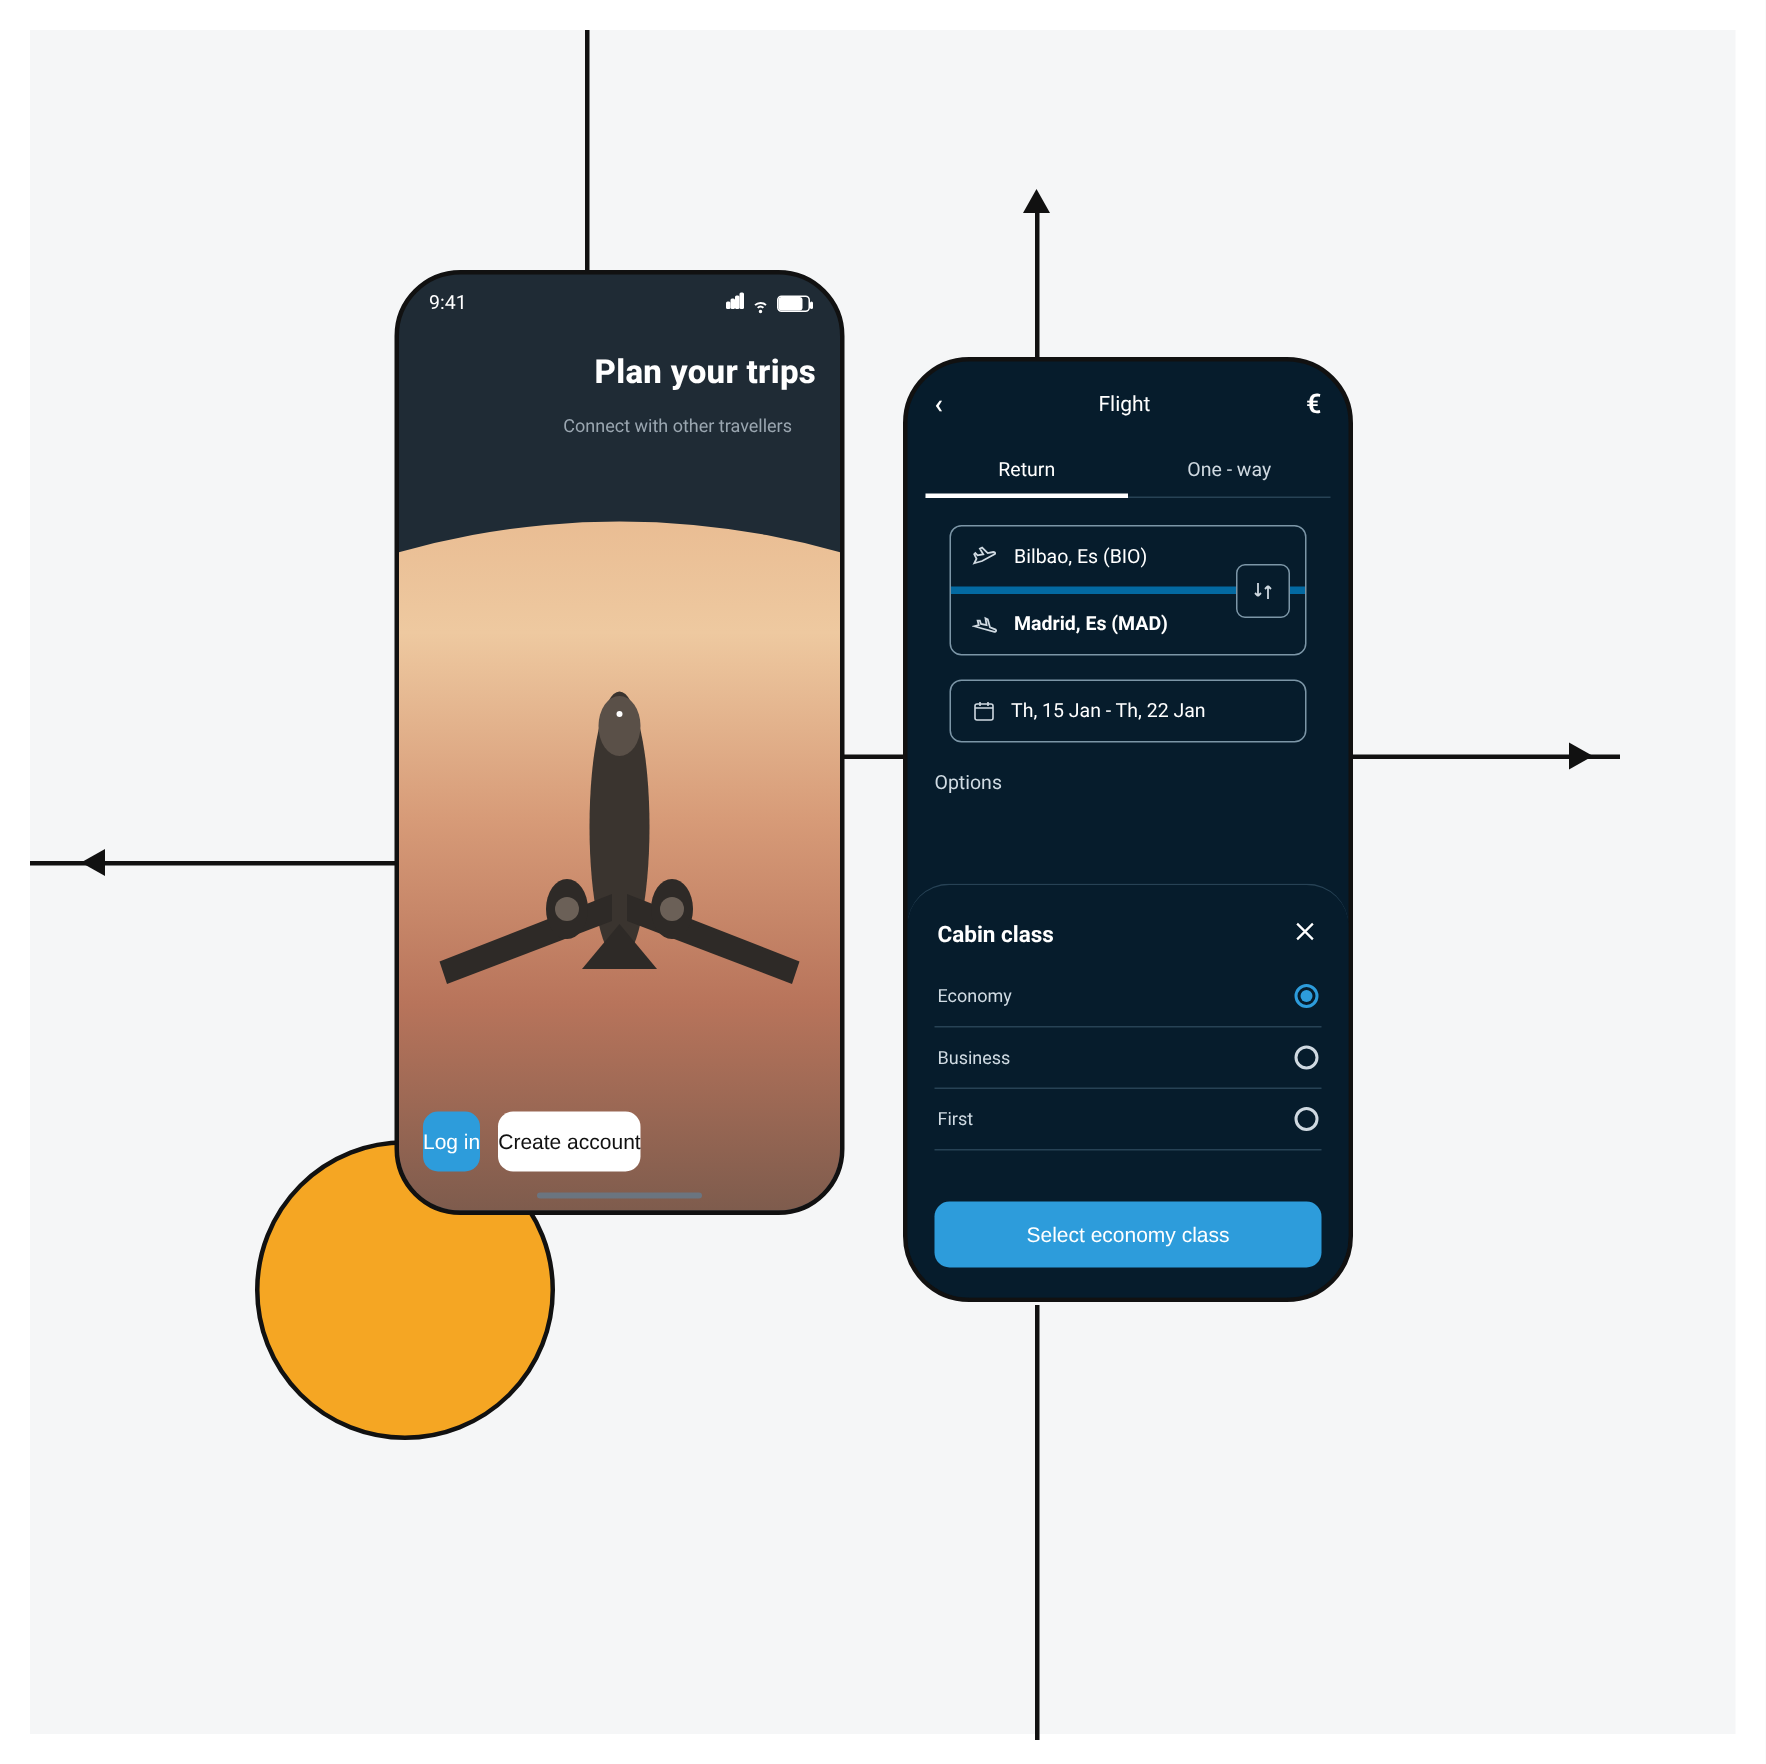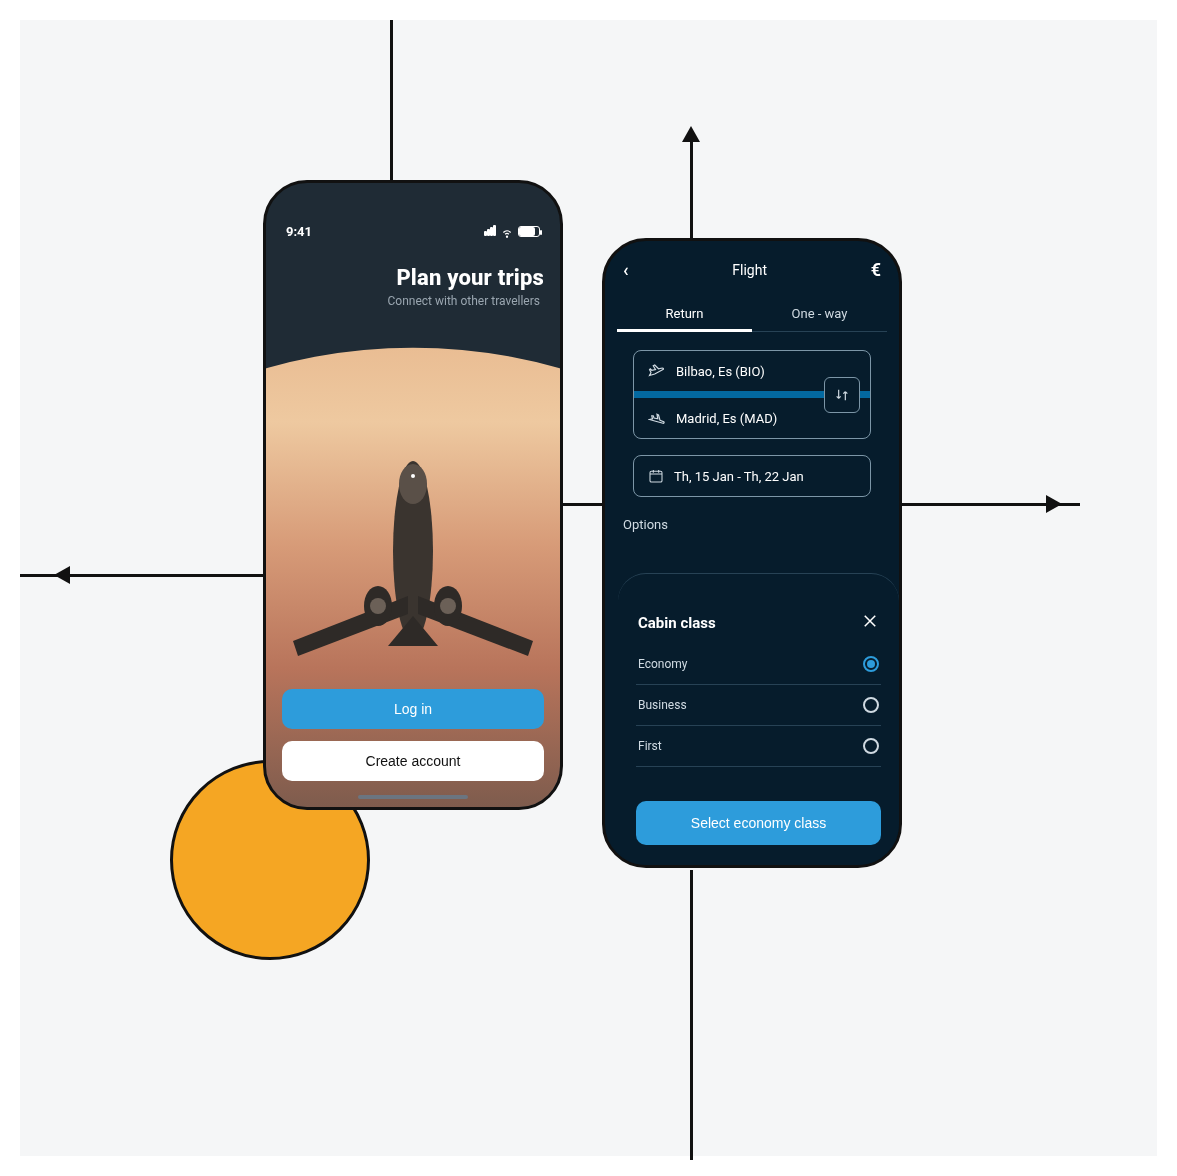"9:41" .statusbar { font-weight: 700 -> 400; margin-top: 29px -> none }
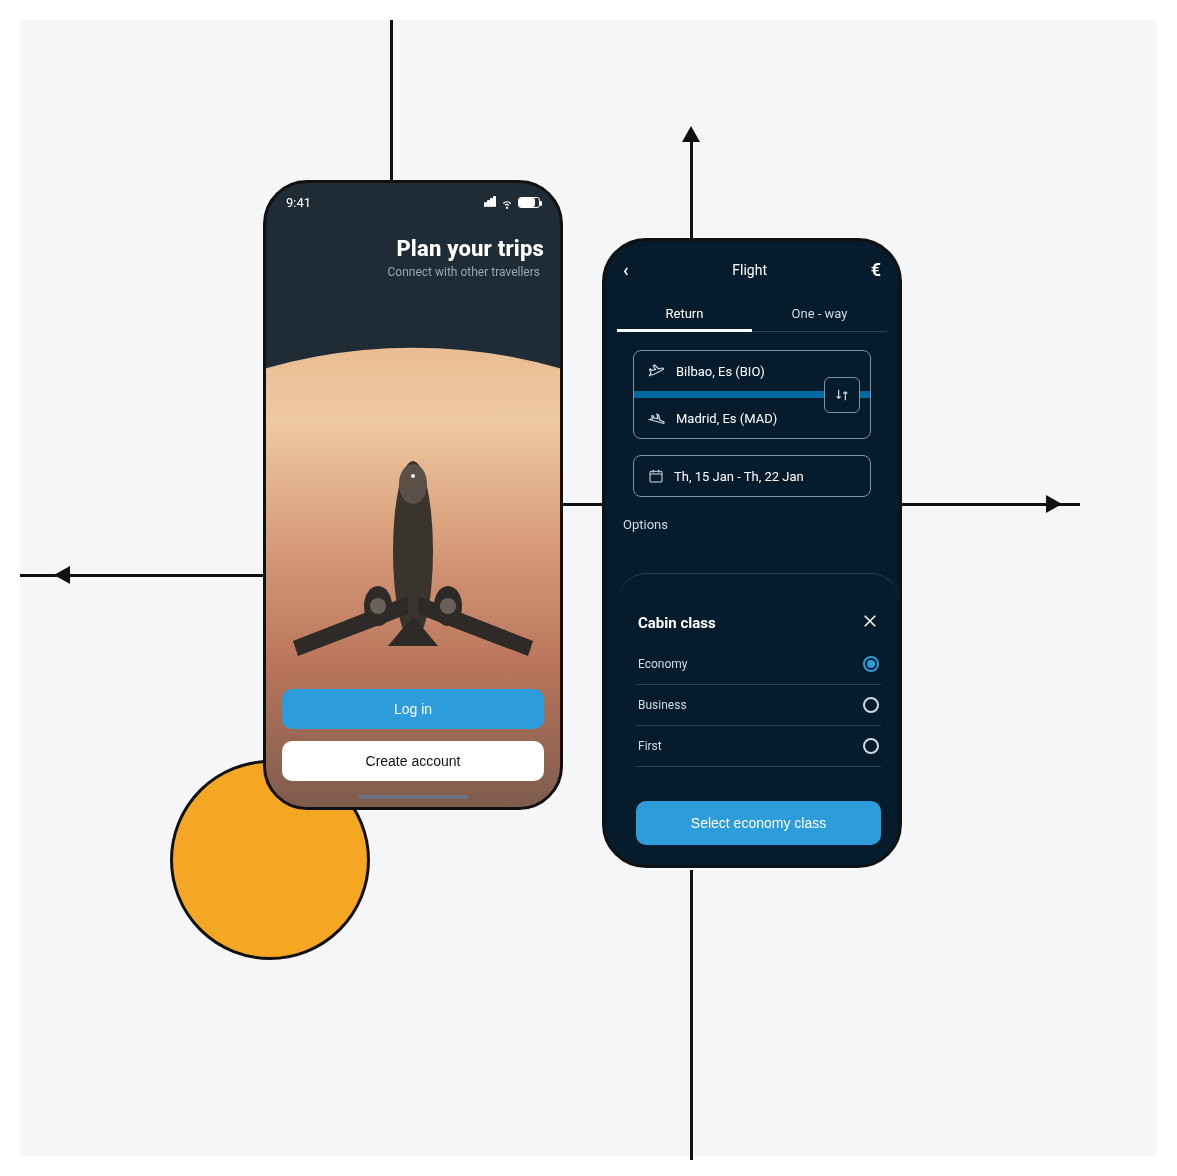"Connect with other travellers" .p1 .sub { margin: 4px -> 16px }
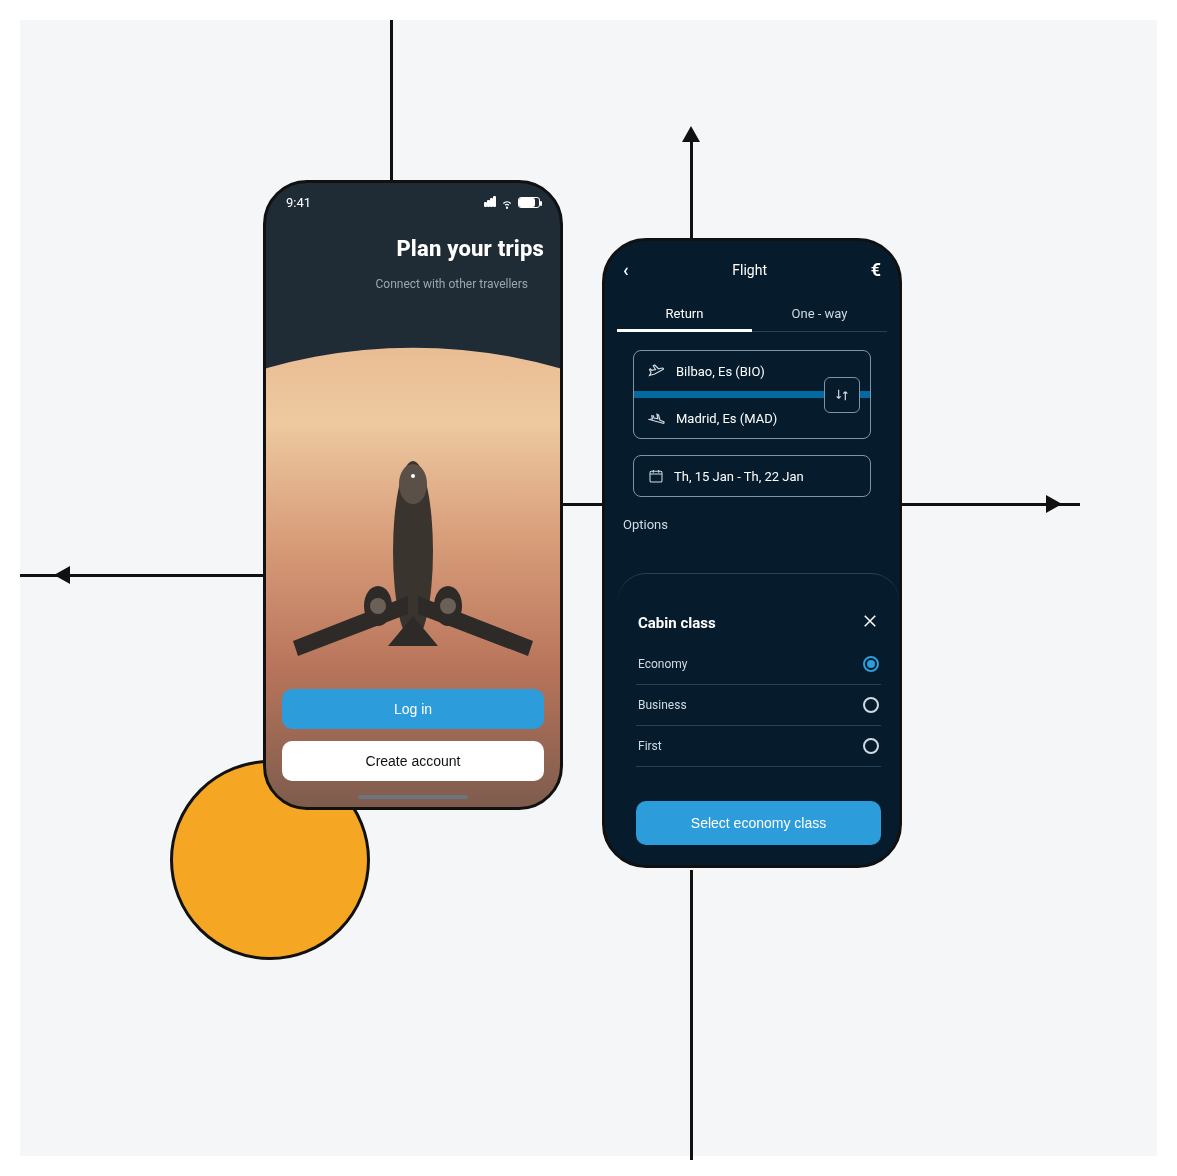"Madrid, Es (MAD)" .air-row+.air-row { border-top: 7px solid #0369a1 -> 5px solid #0369a1; font-weight: none -> bold }
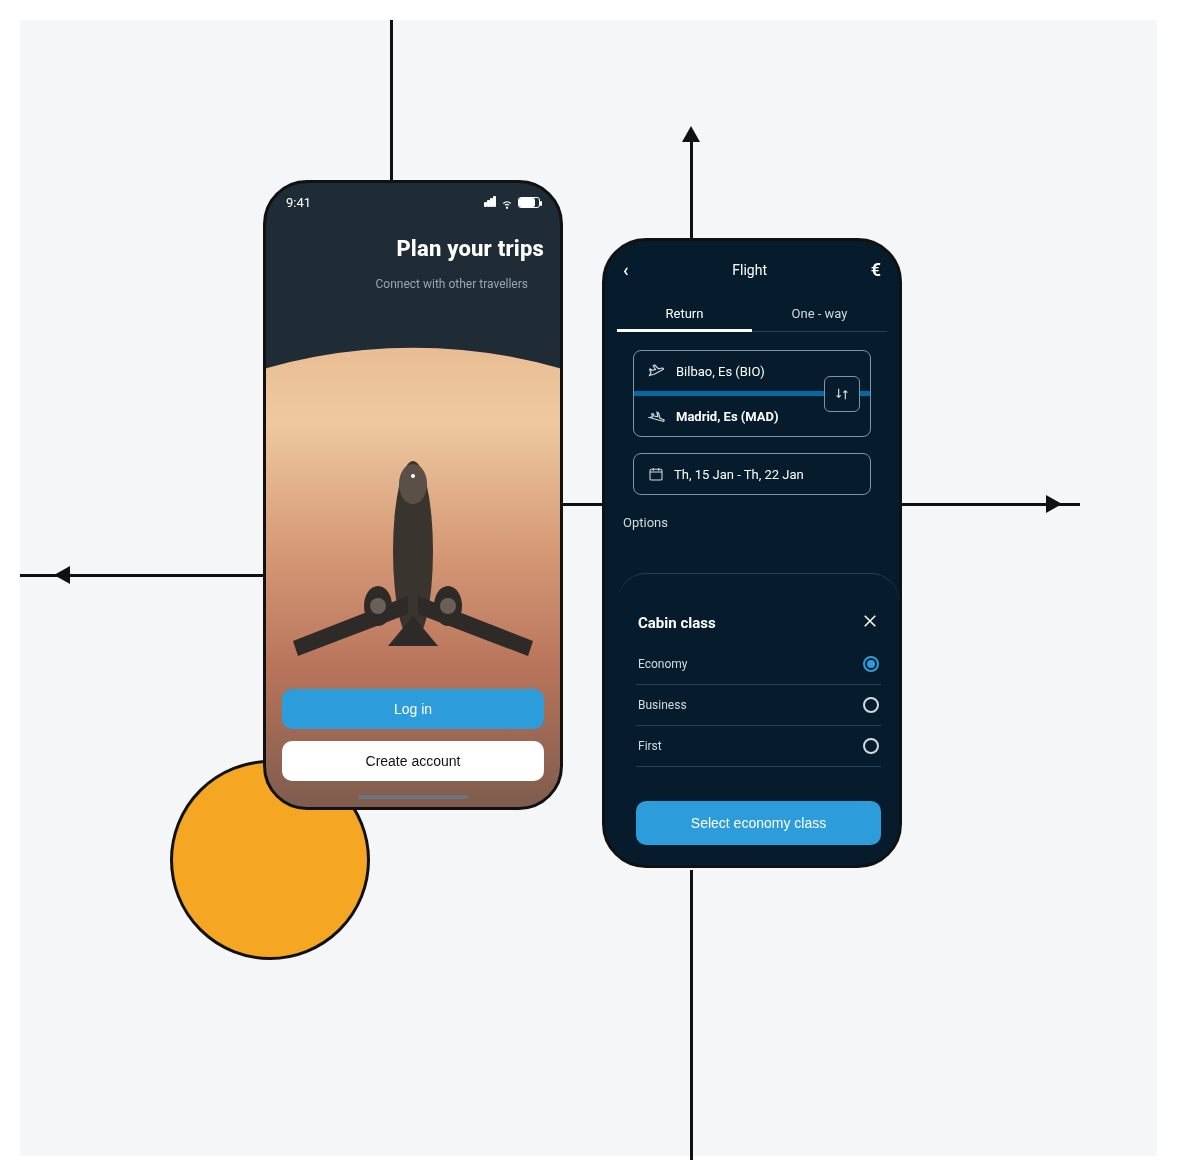"Cabin class" .sheet { left: 13px -> 0; padding: 34px 18px 20px -> 18px 18px 20px }
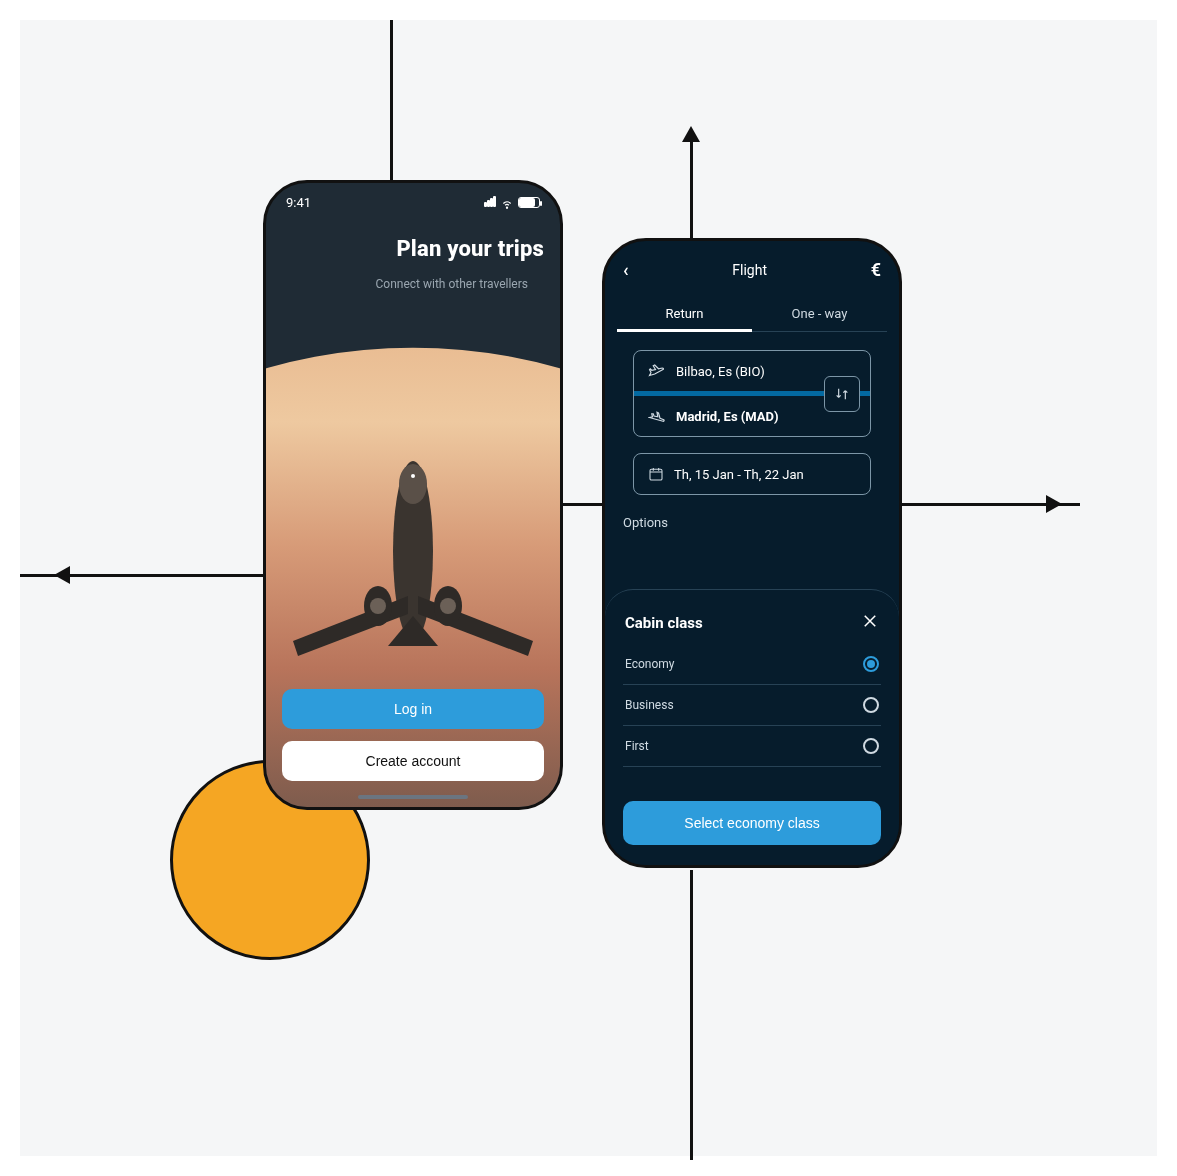"Log in" .btns { flex-direction: column -> none }
